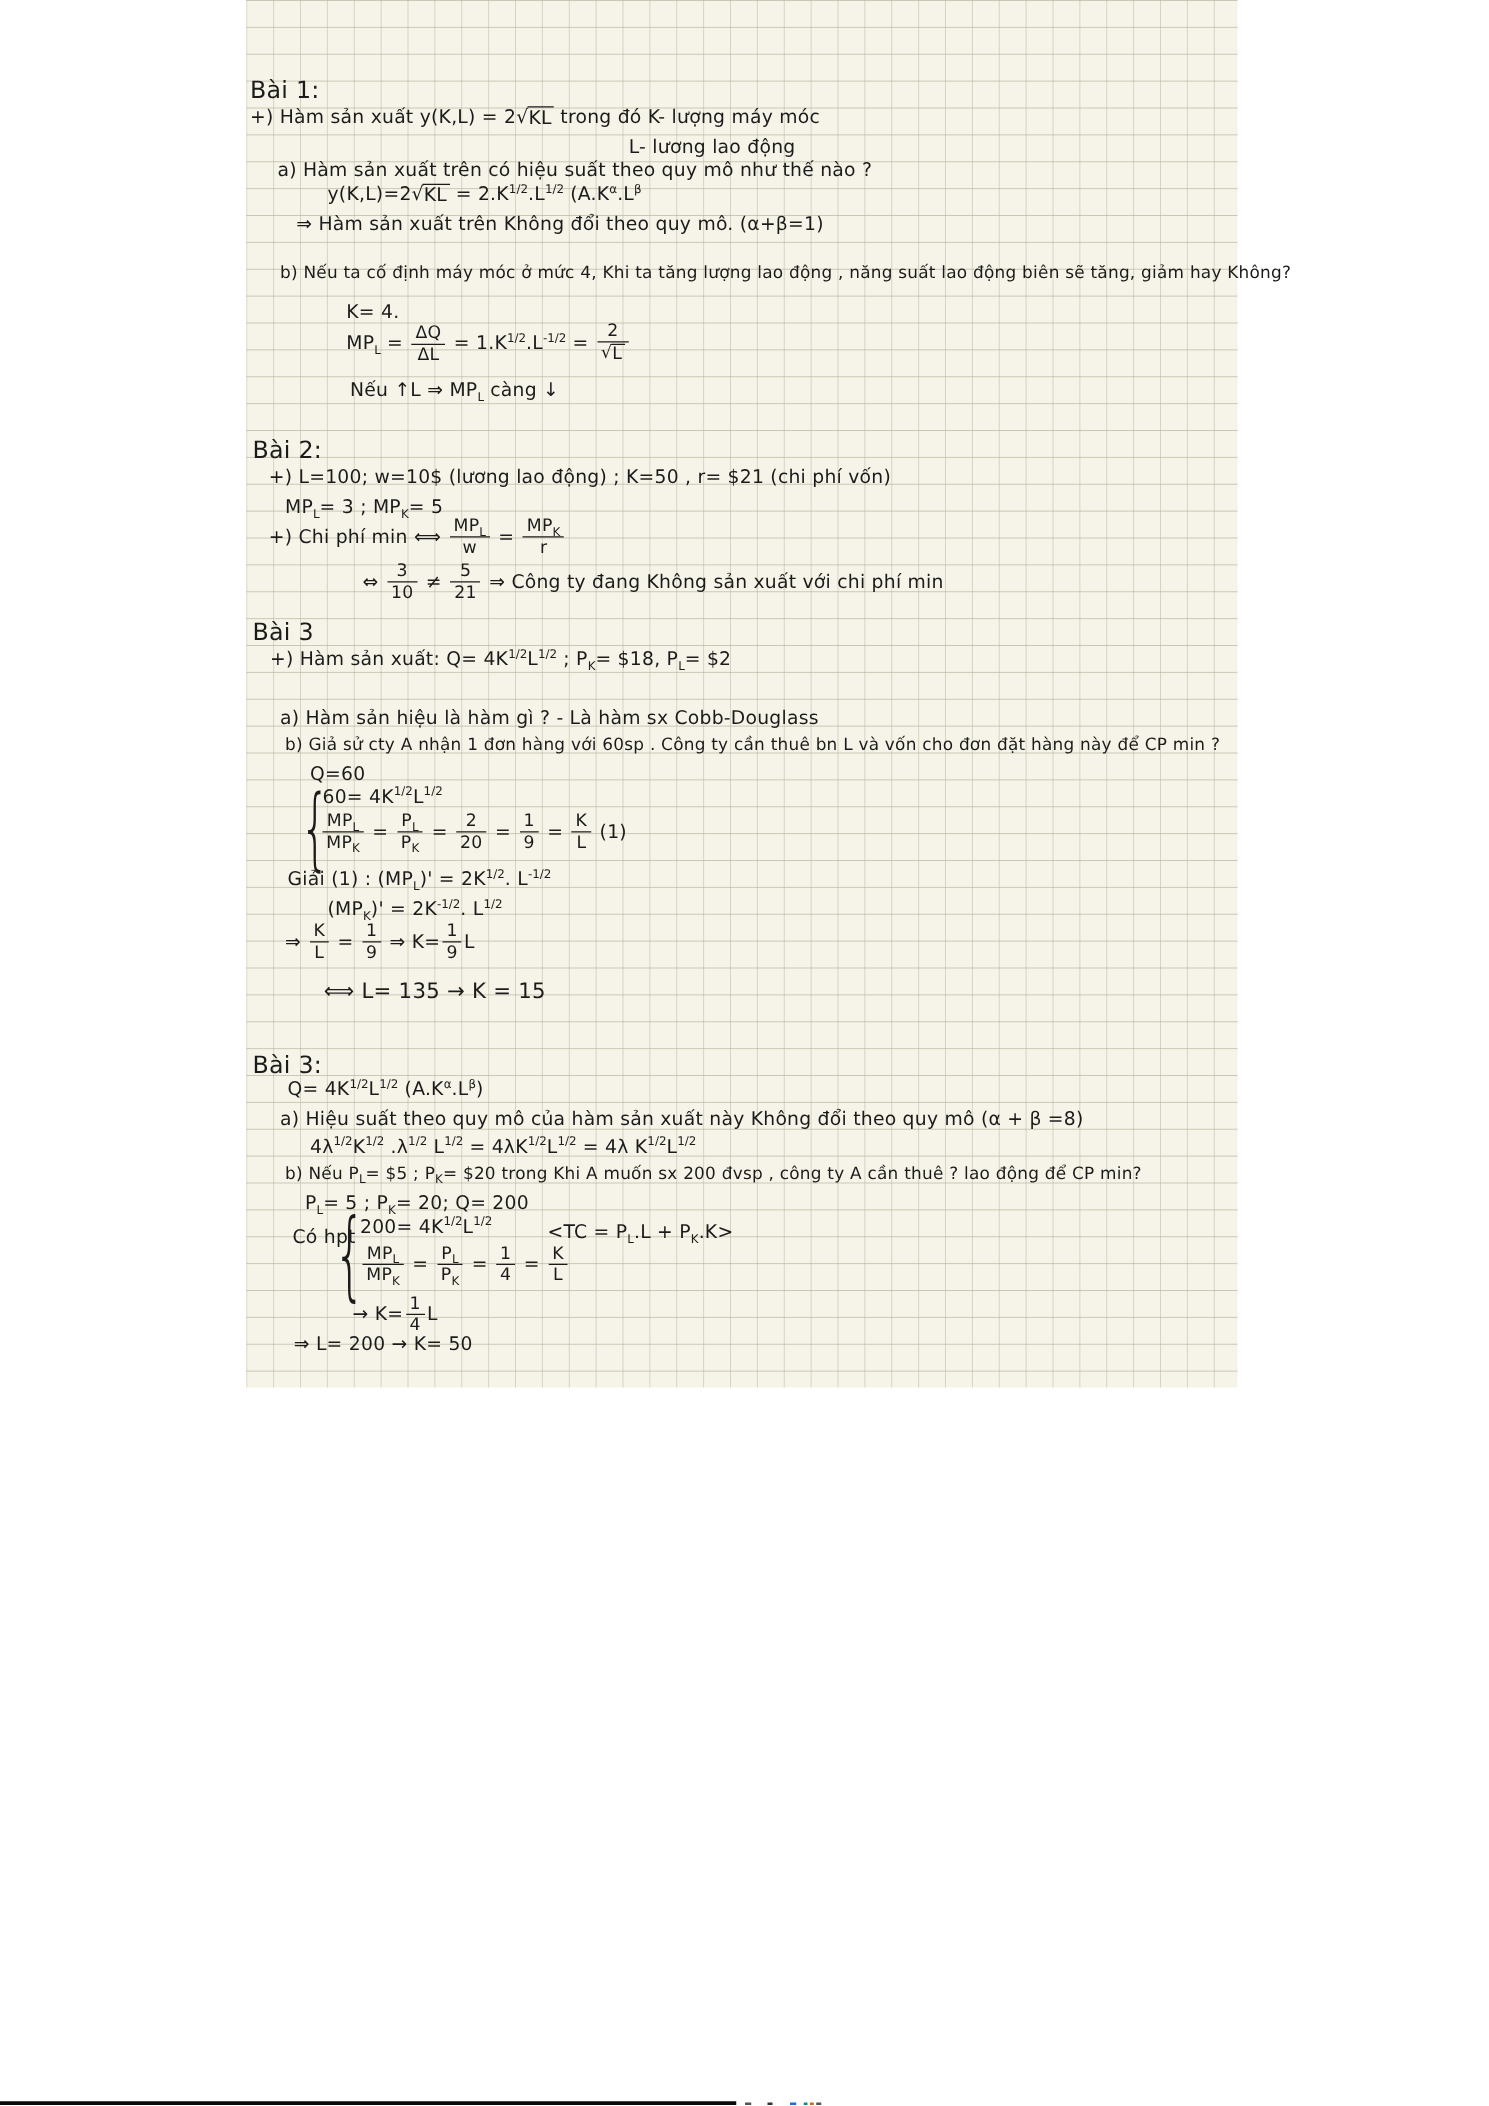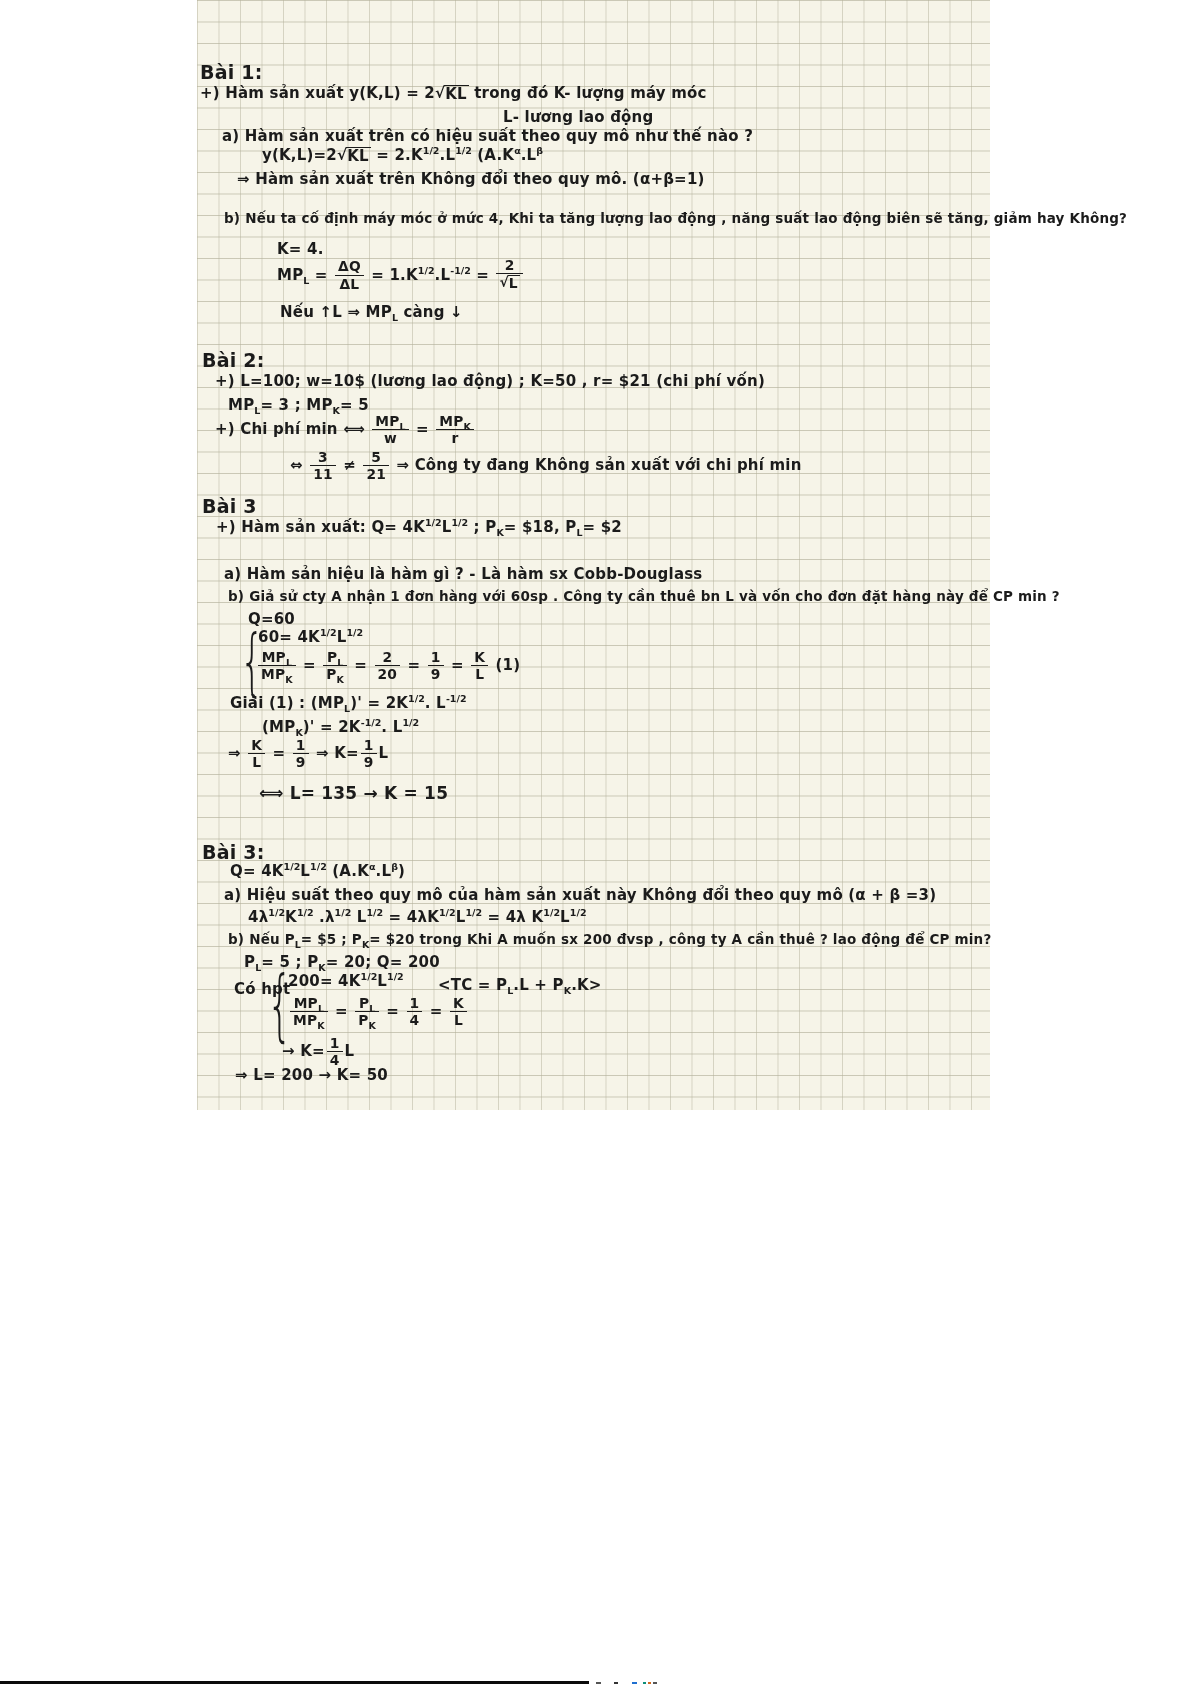"Bài 1:" .line { font-weight: bold -> none }
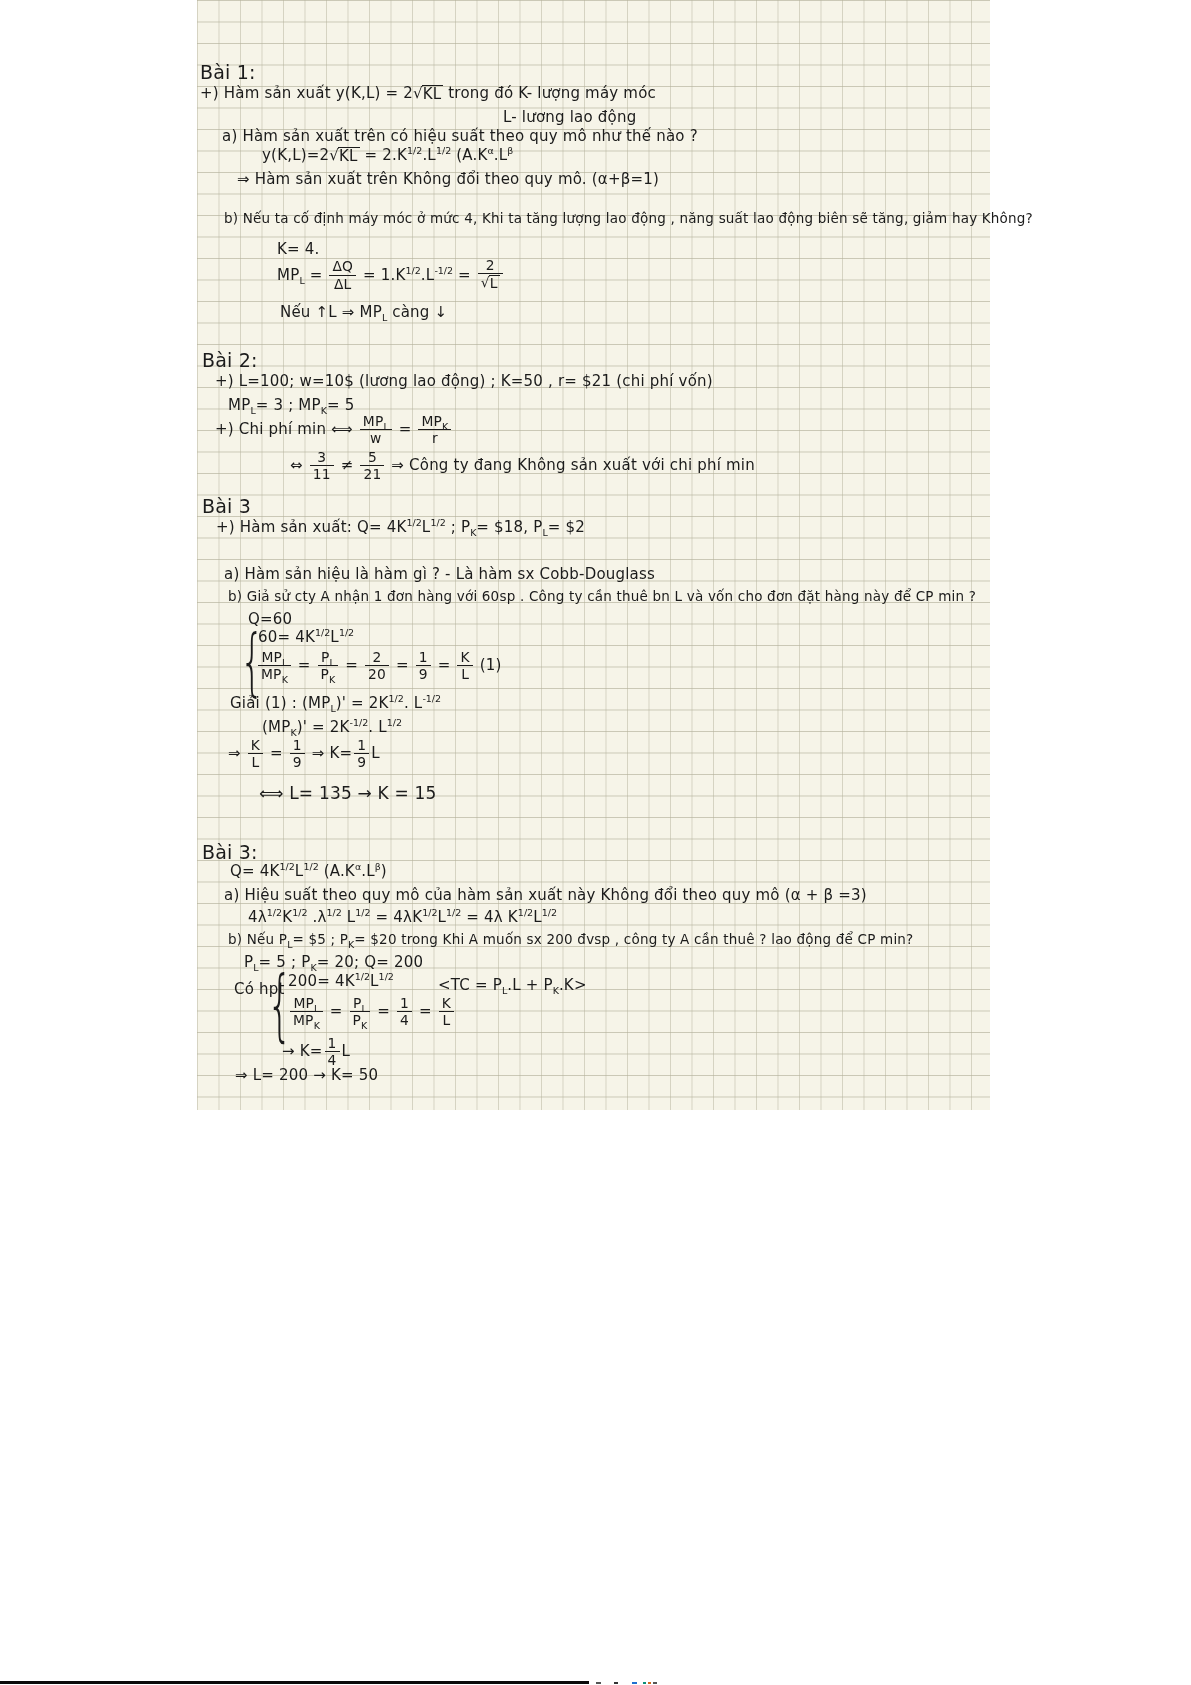"11" span.den { text: 11 -> 10 }
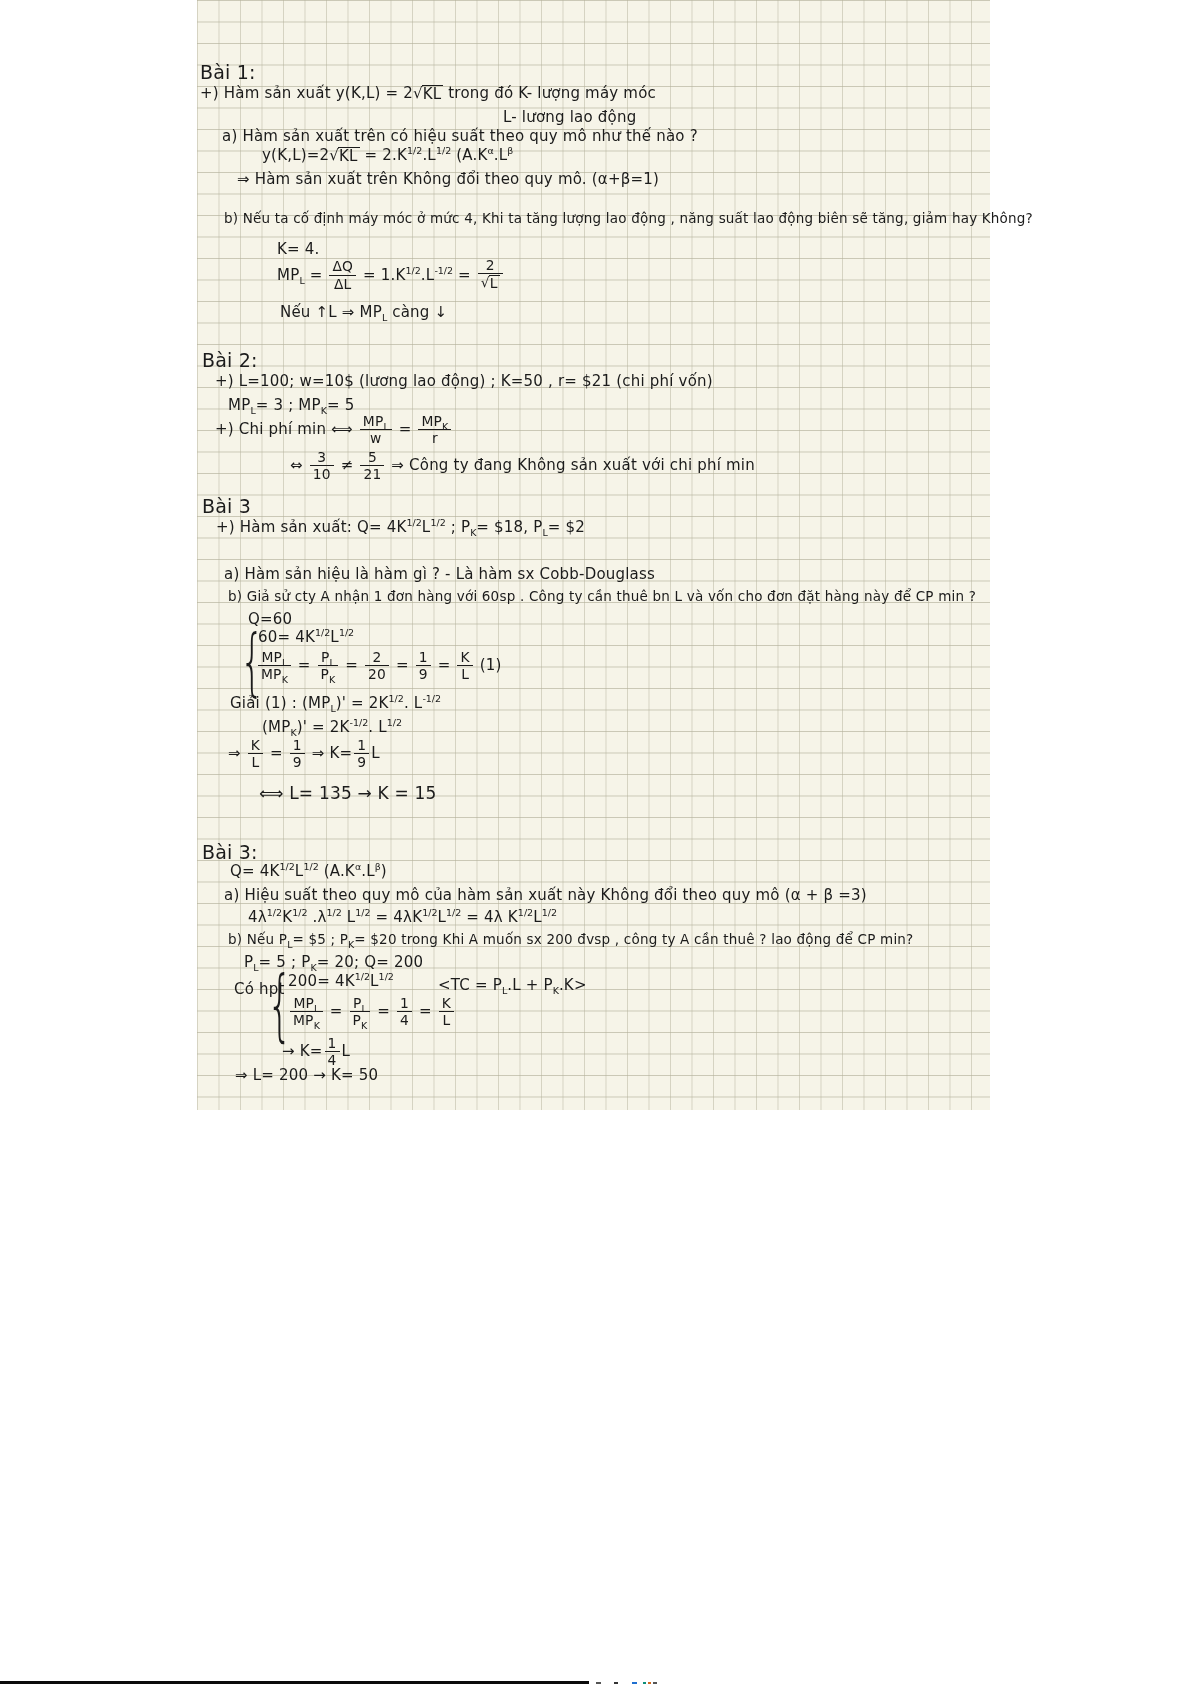"a) Hiệu suất theo quy" div.line { text: 3 -> 8 }
